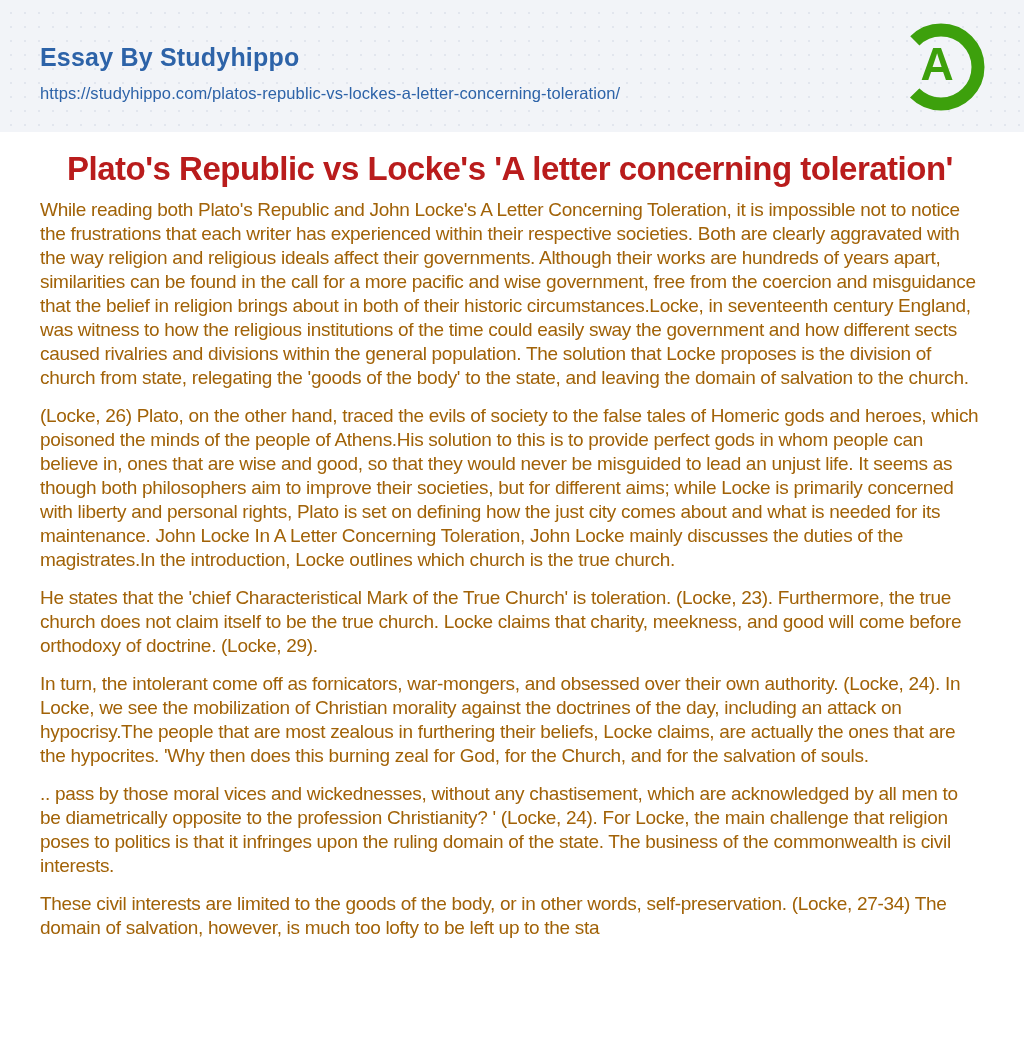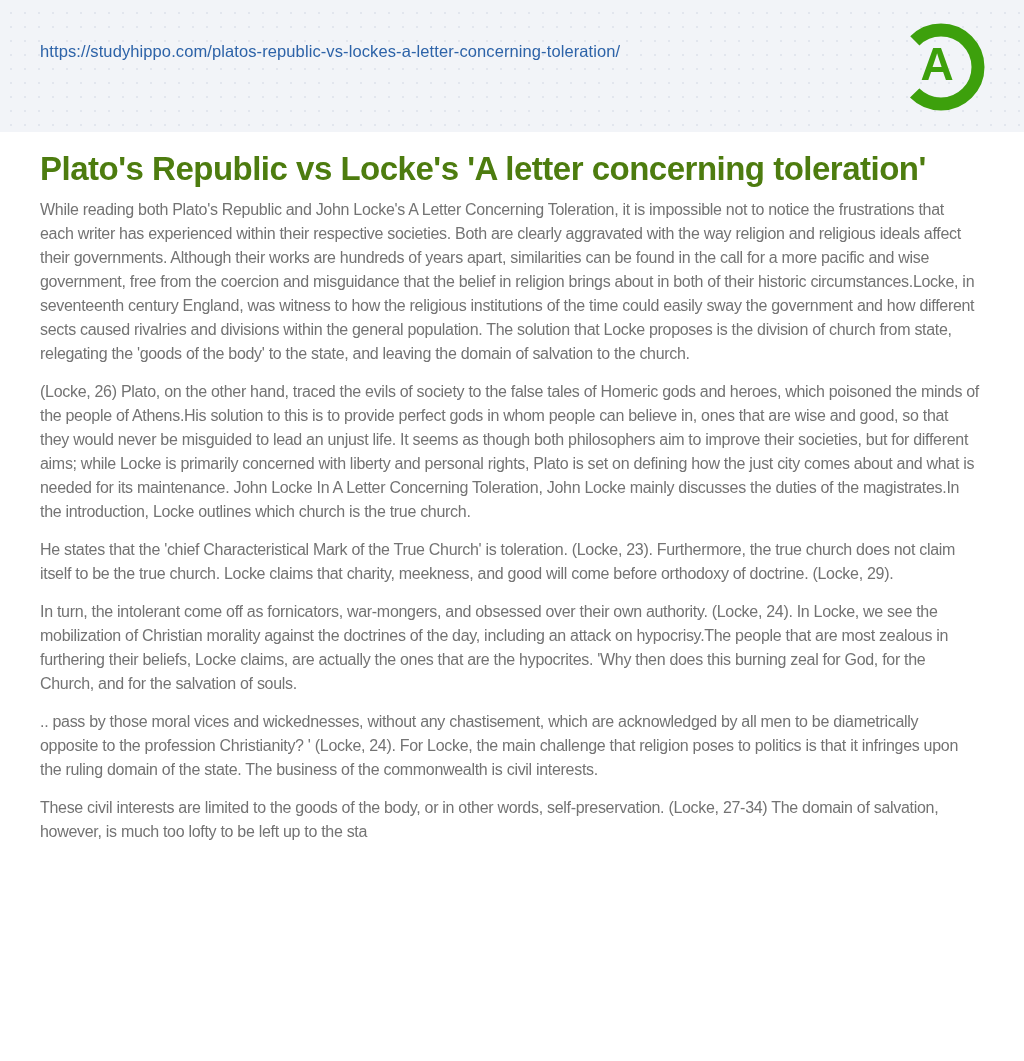"Essay By Studyhippo" div.site-title { html: none -> <div>Essay By Studyhippo</div> }
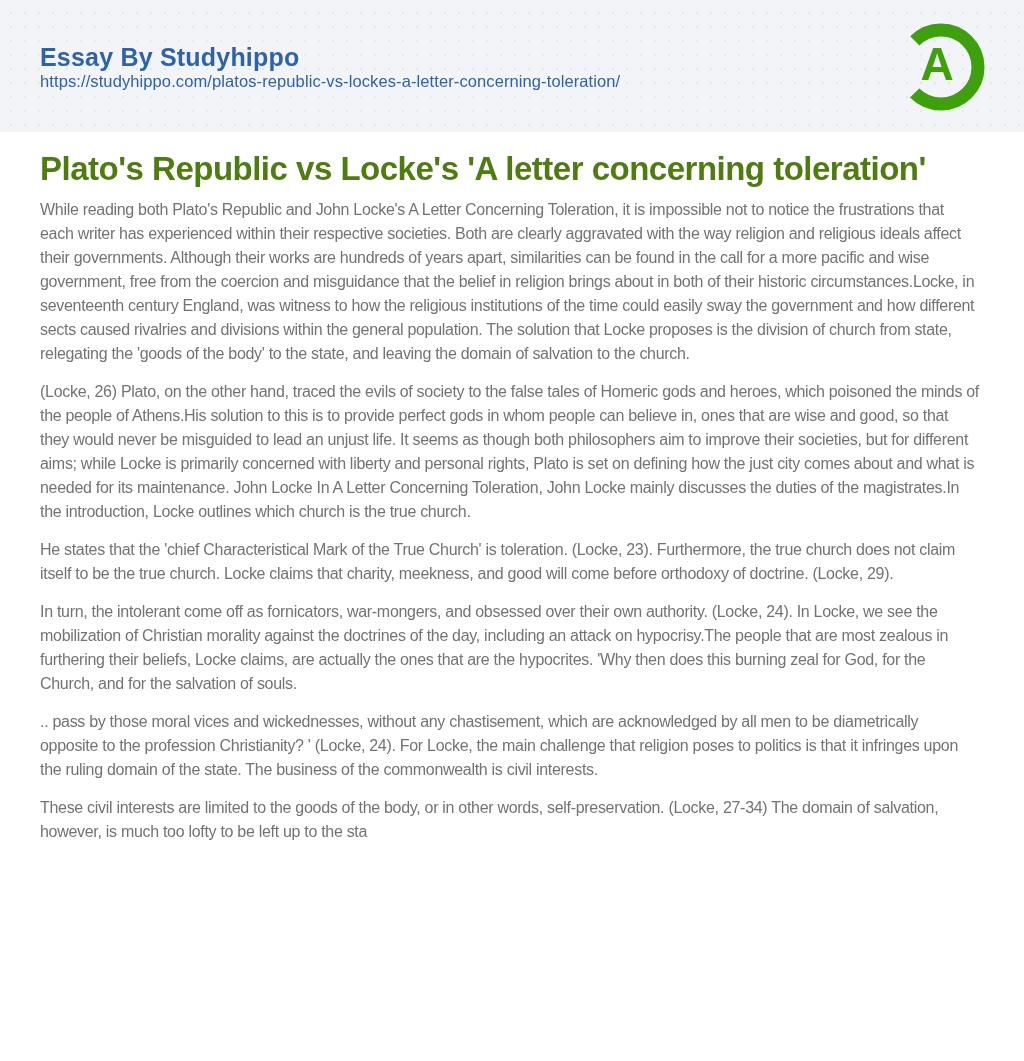"https://studyhippo.com/platos-republic-v" .site-url { margin-top: none -> 12px }
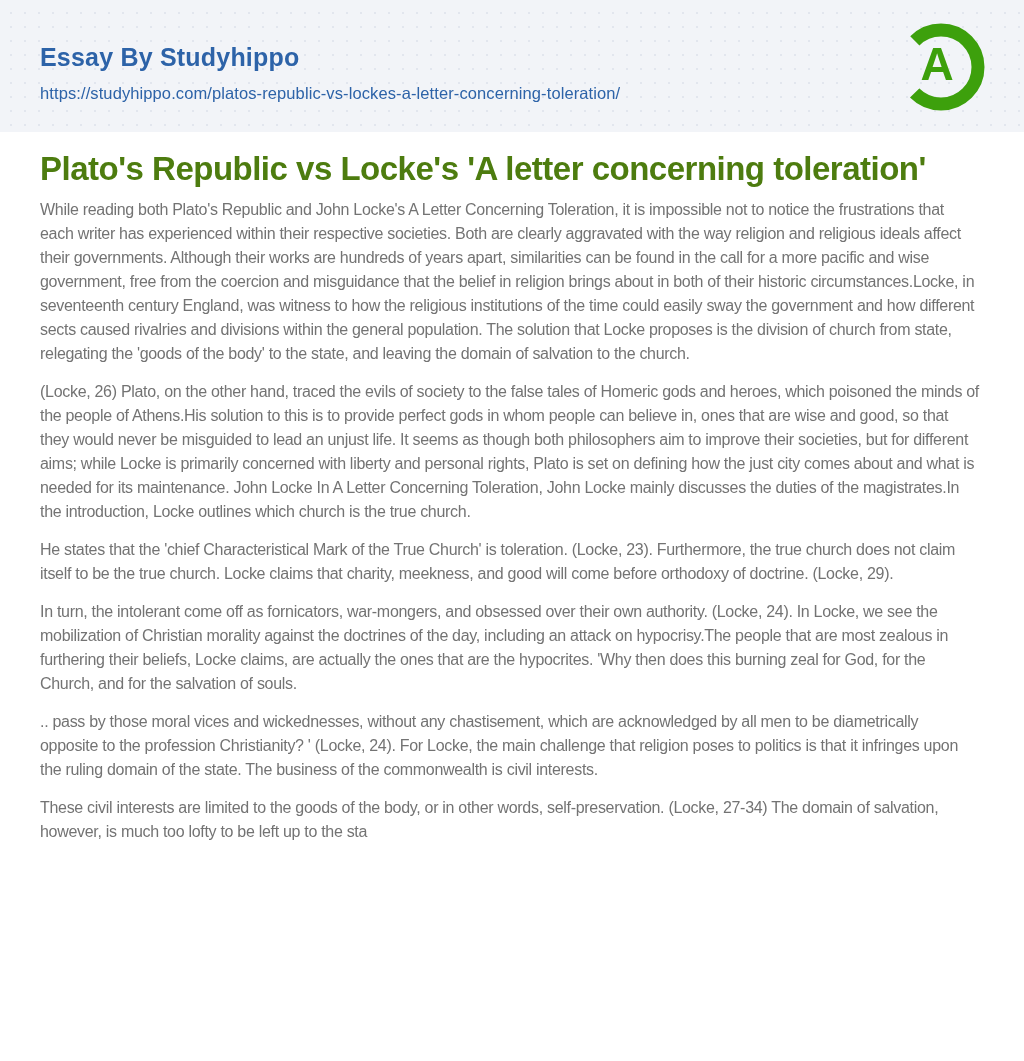"Plato's Republic vs Locke's 'A" h1.essay-title { color: #4d7c0f -> #b91c1c; text-align: none -> center }
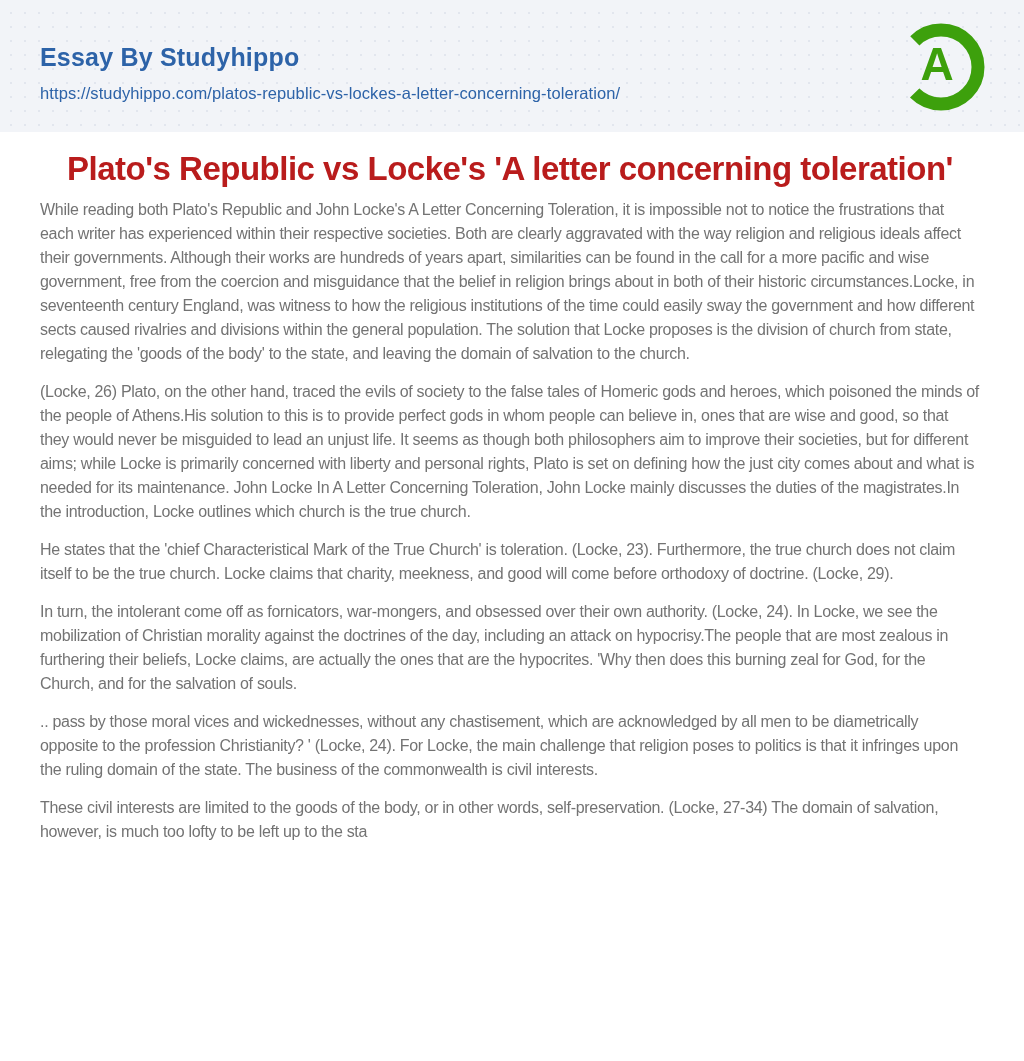"While reading both Plato's Republic" .essay-body p { color: #737373 -> #a16207; font-size: 16px -> 19px }
